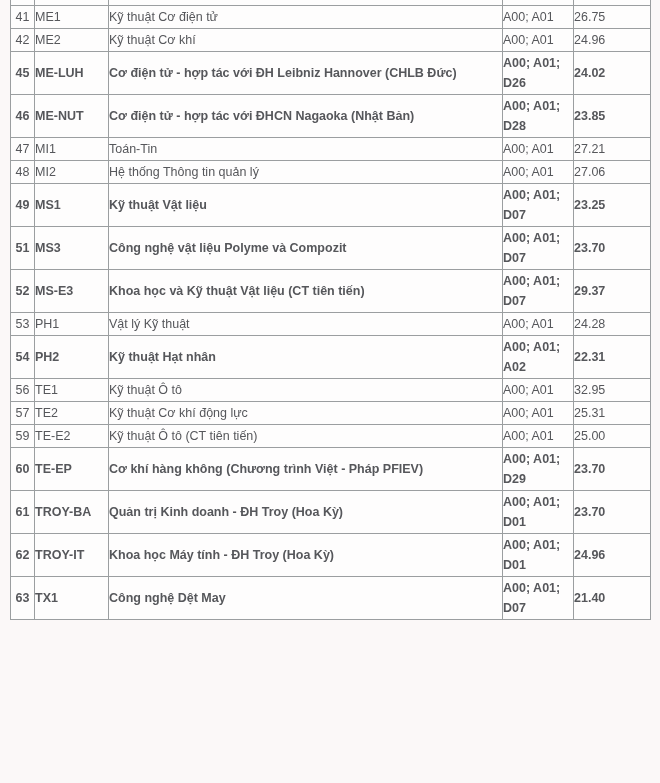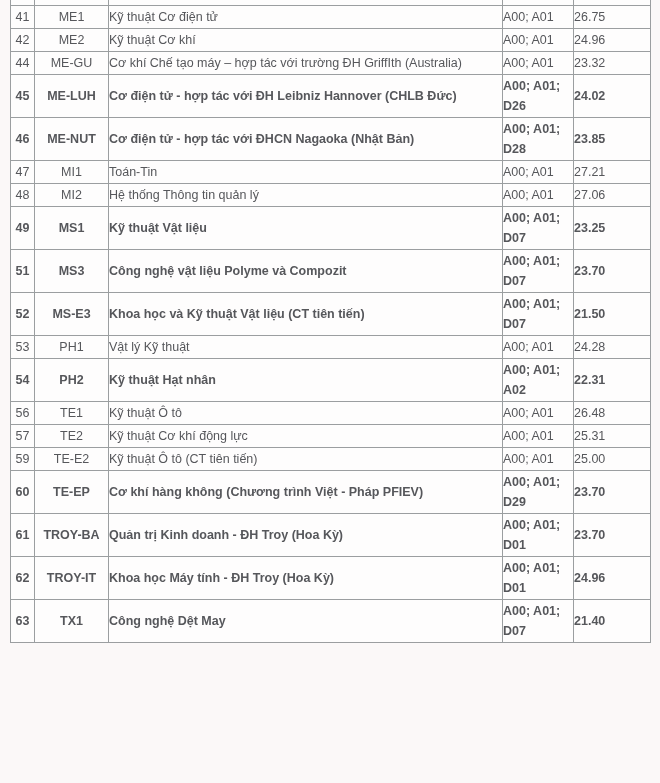"ME1" td.c-code { text-align: center -> none }
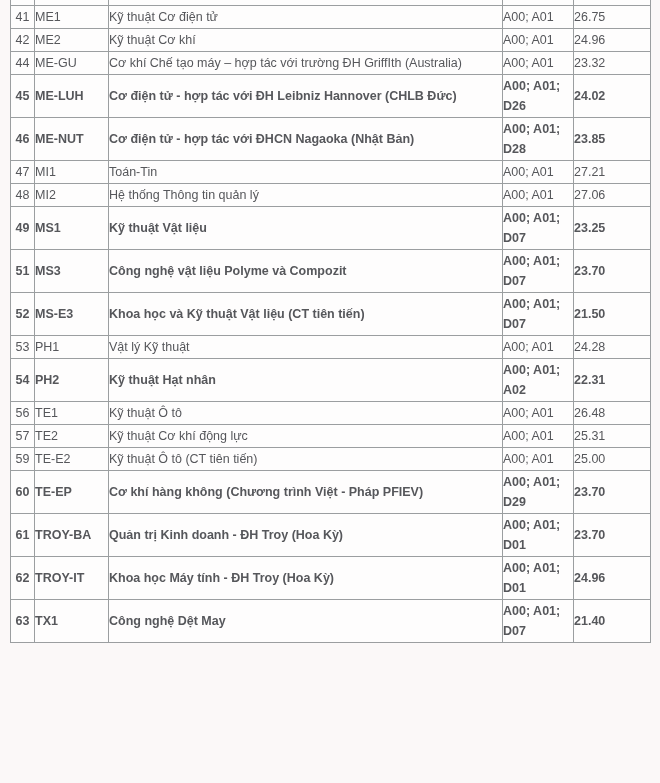"44" tr.s { html: <tr> <td>44</td> <td>ME-GU</td> <td>Cơ khí Chế tạo máy – hợp tác với trường ĐH GriffIth (Australia)</td> <td>A00; A01</td> <td>23.32</td> </tr> -> none }
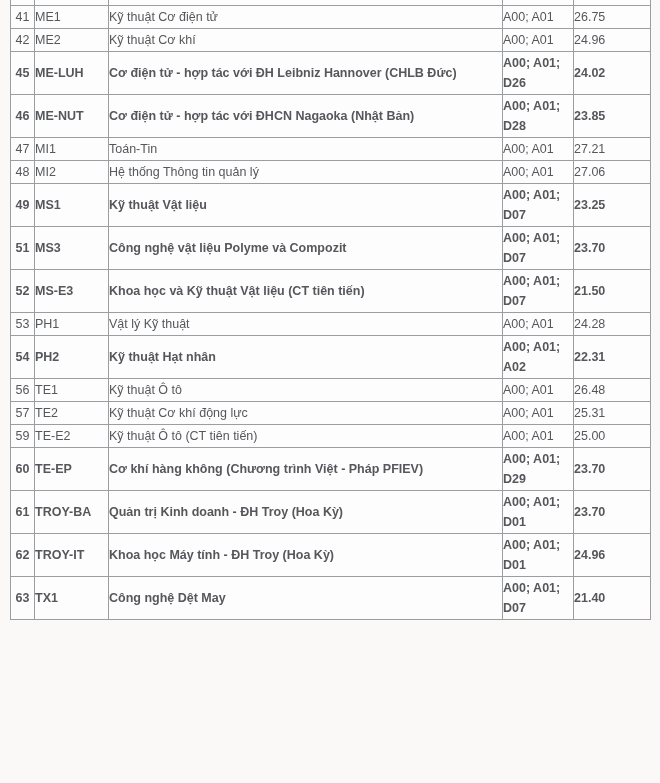"21.50" td.c-score { text: 21.50 -> 29.37 }
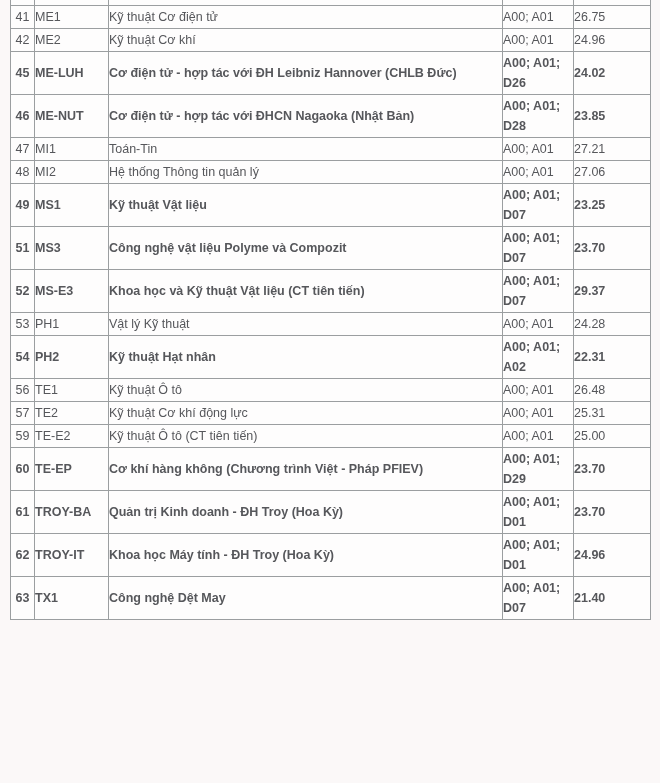"26.48" td.c-score { text: 26.48 -> 32.95 }
